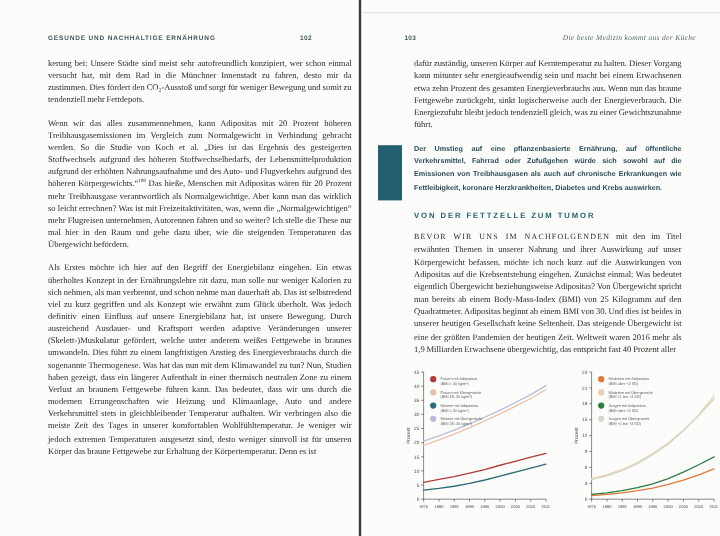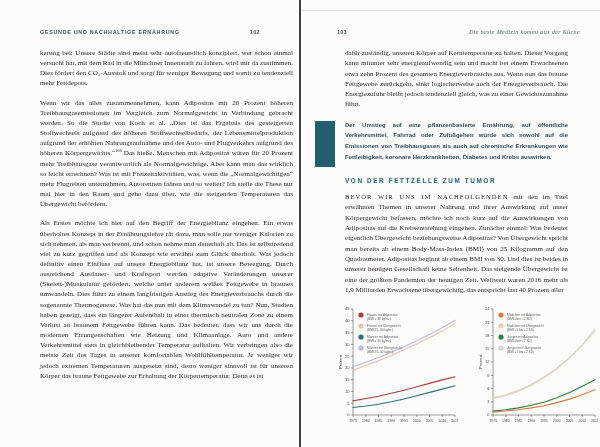"kerung bei: Unsere Städte sind" p.body { text: wird -> desto }
